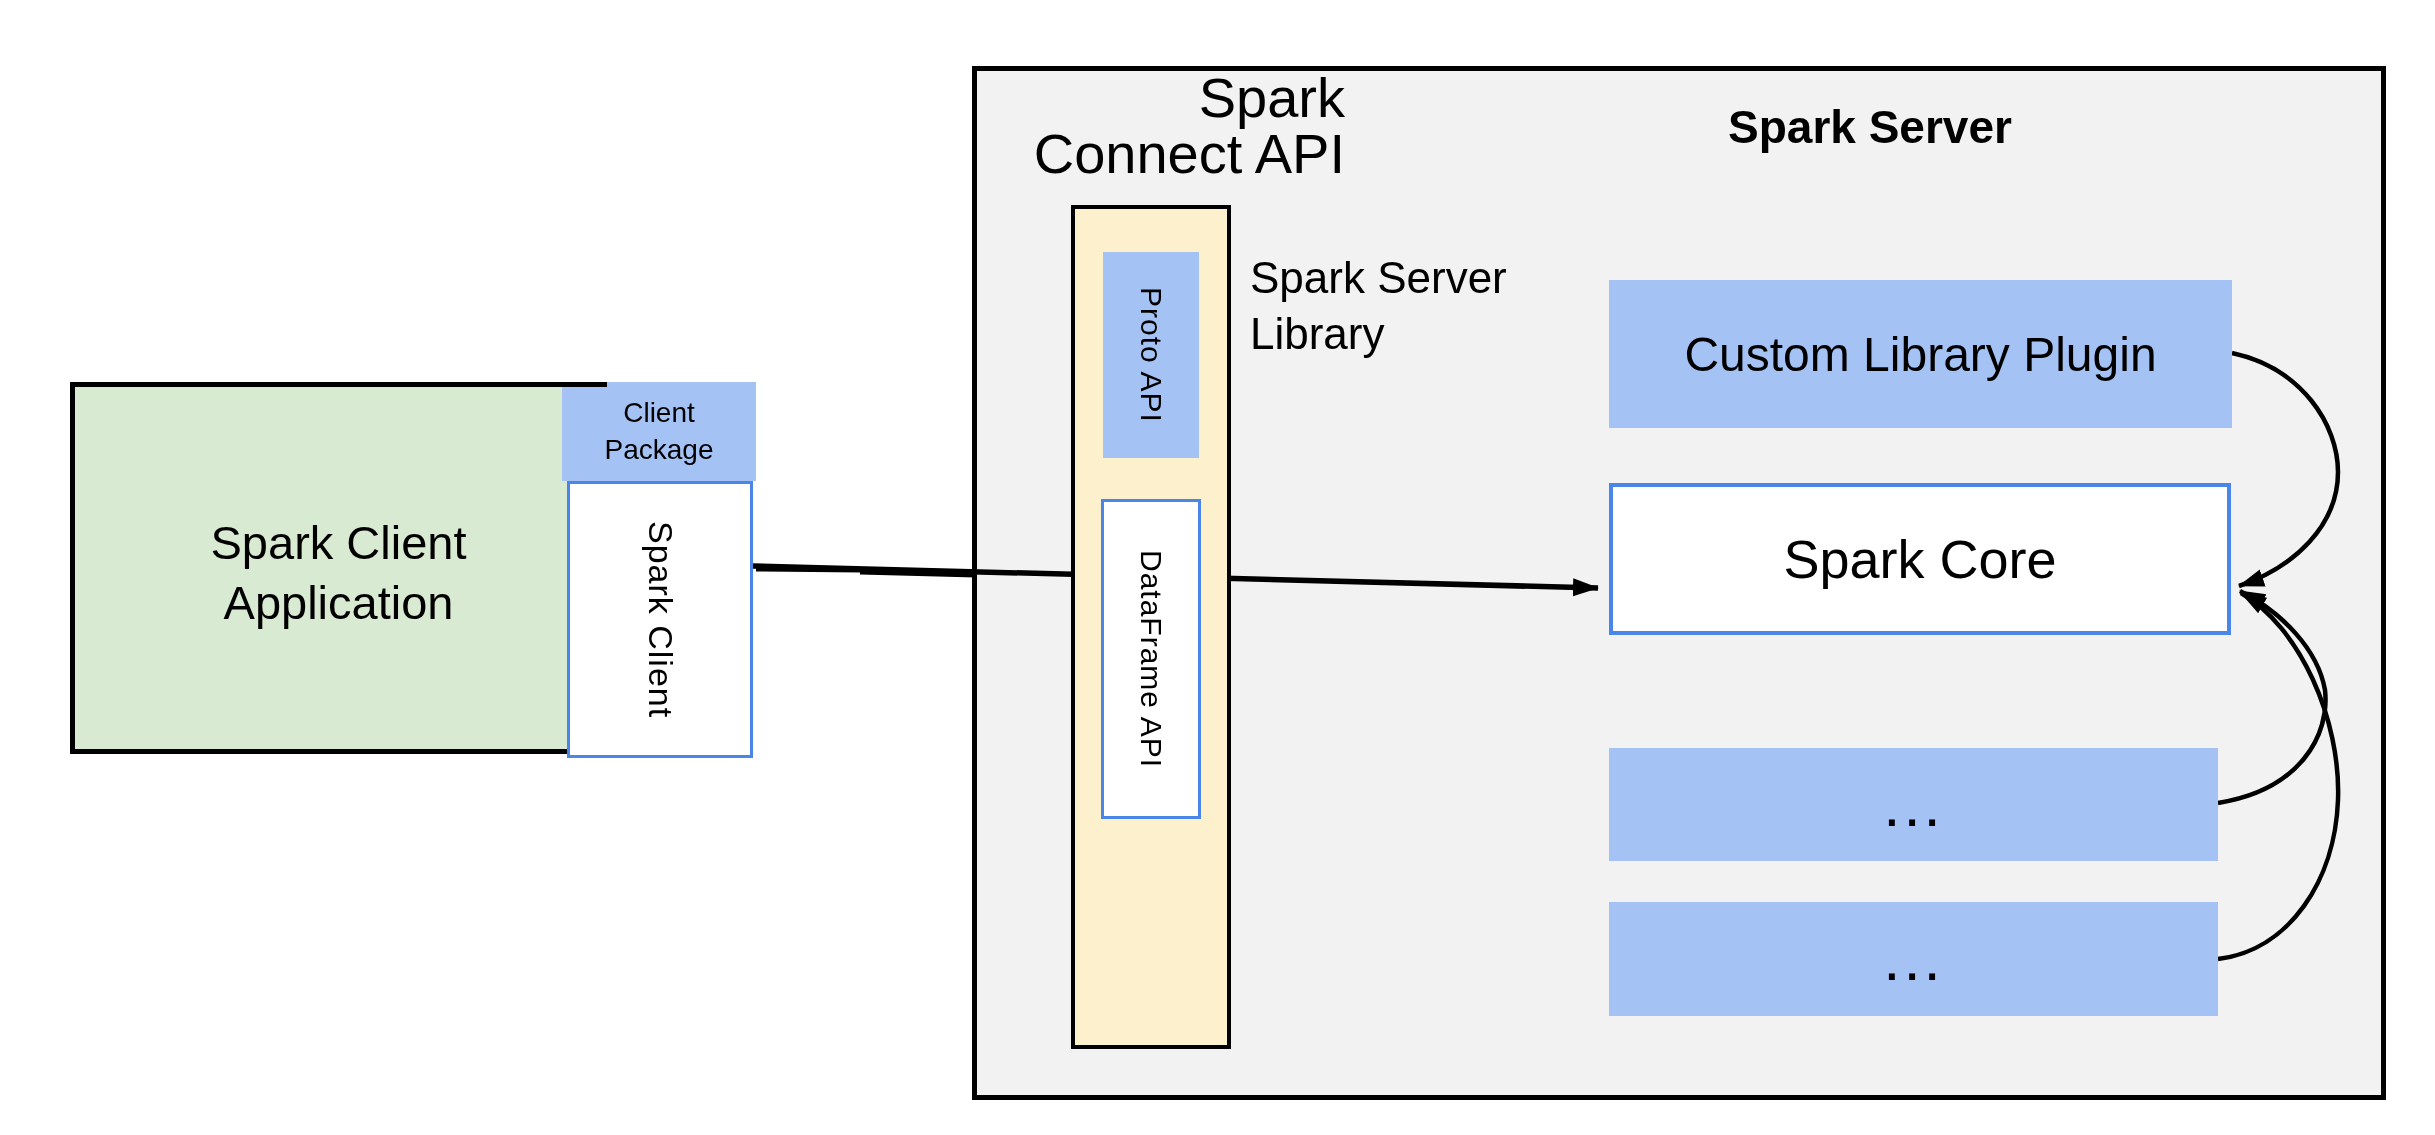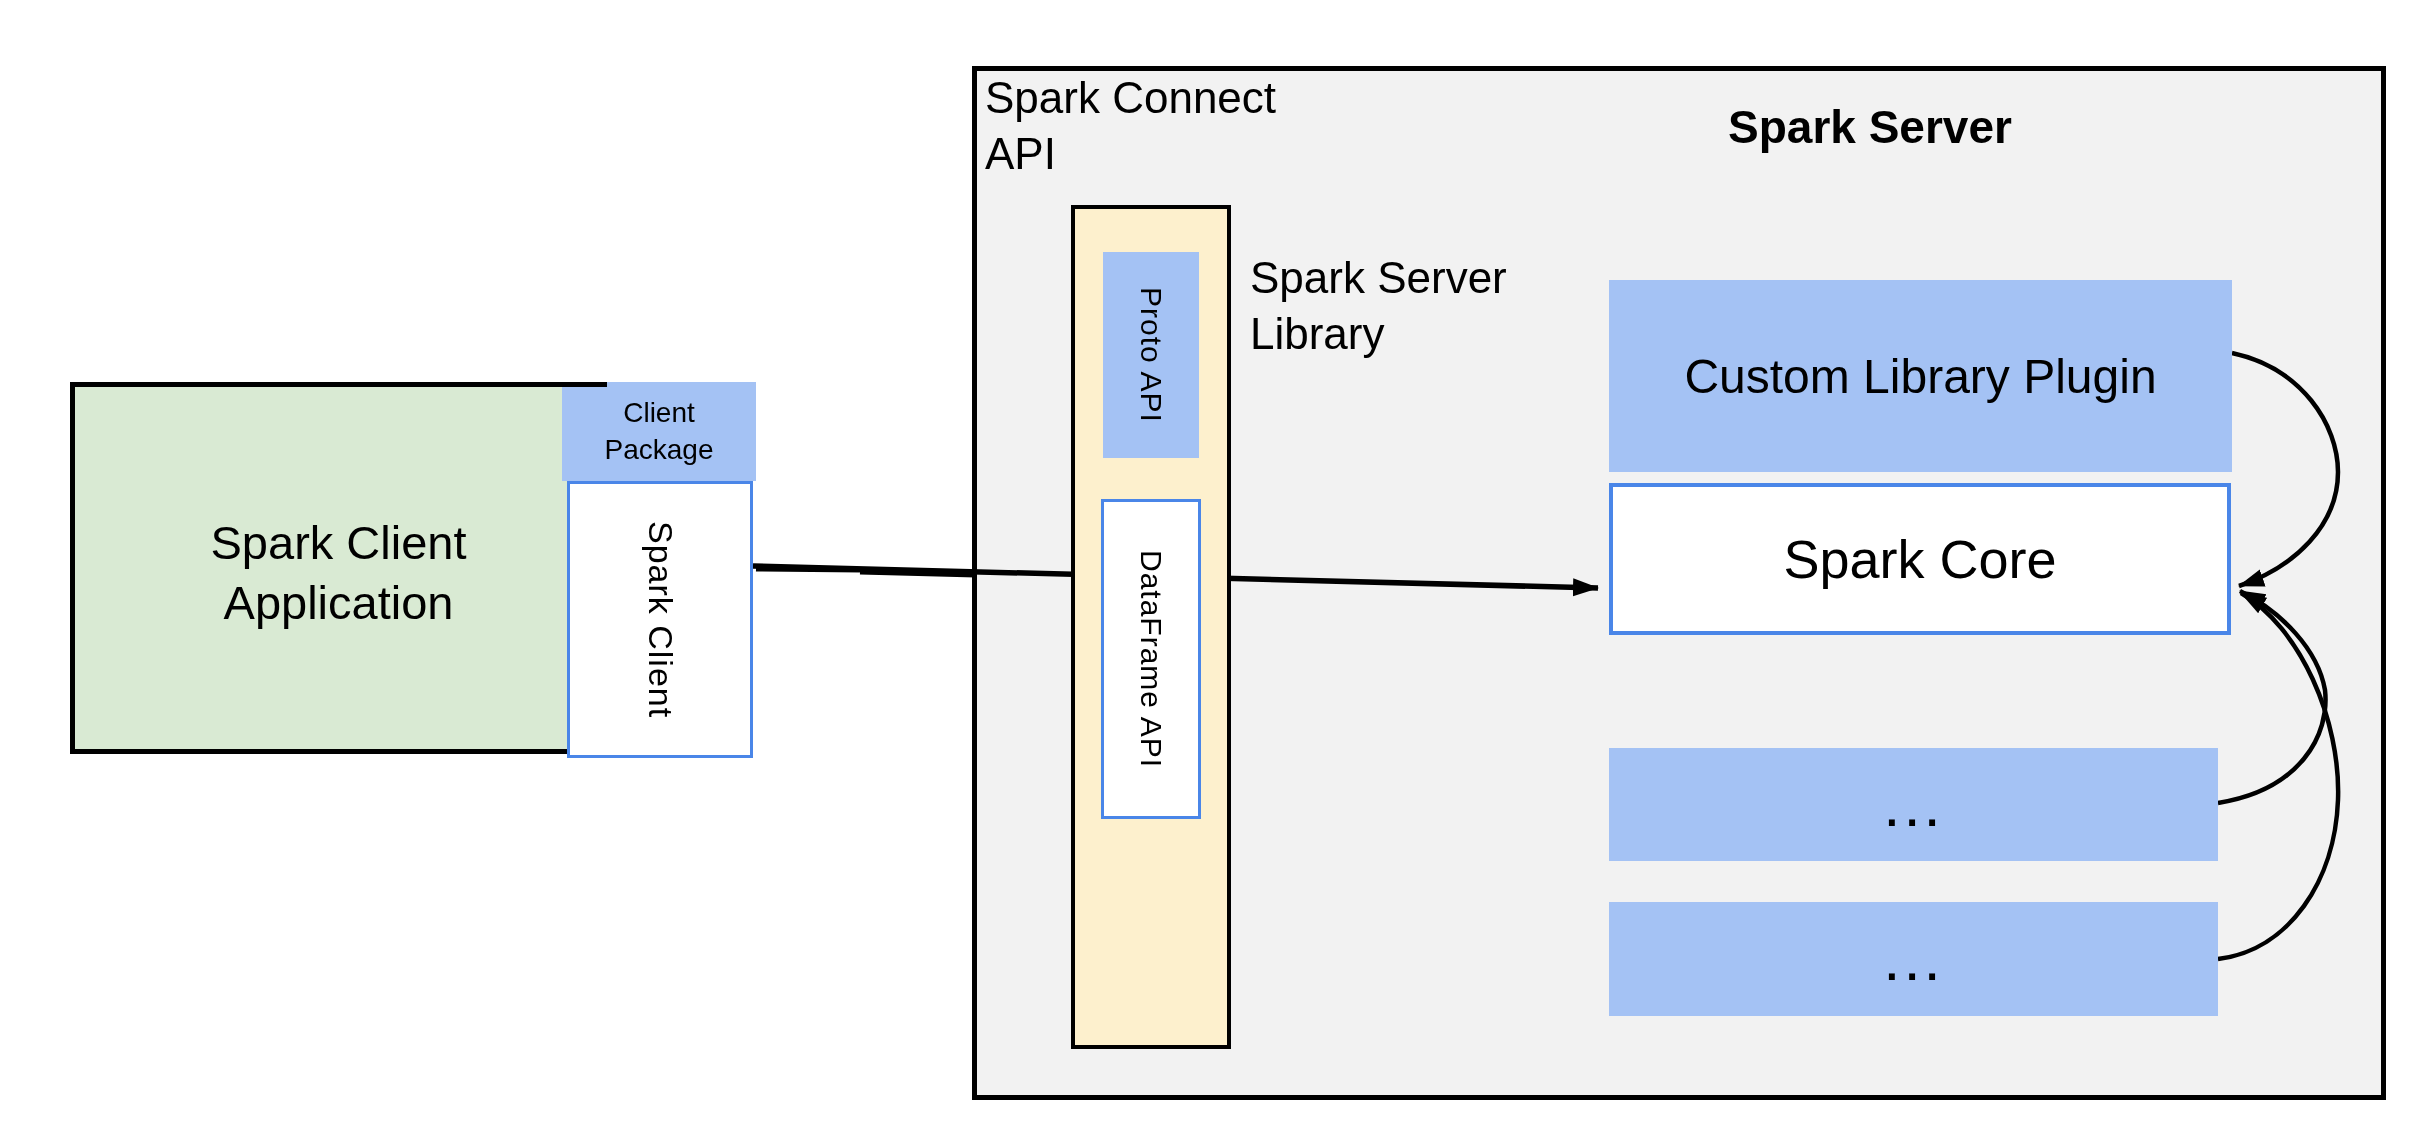"Spark Connect API" .connect-title { font-size: 44px -> 56px; text-align: left -> right }
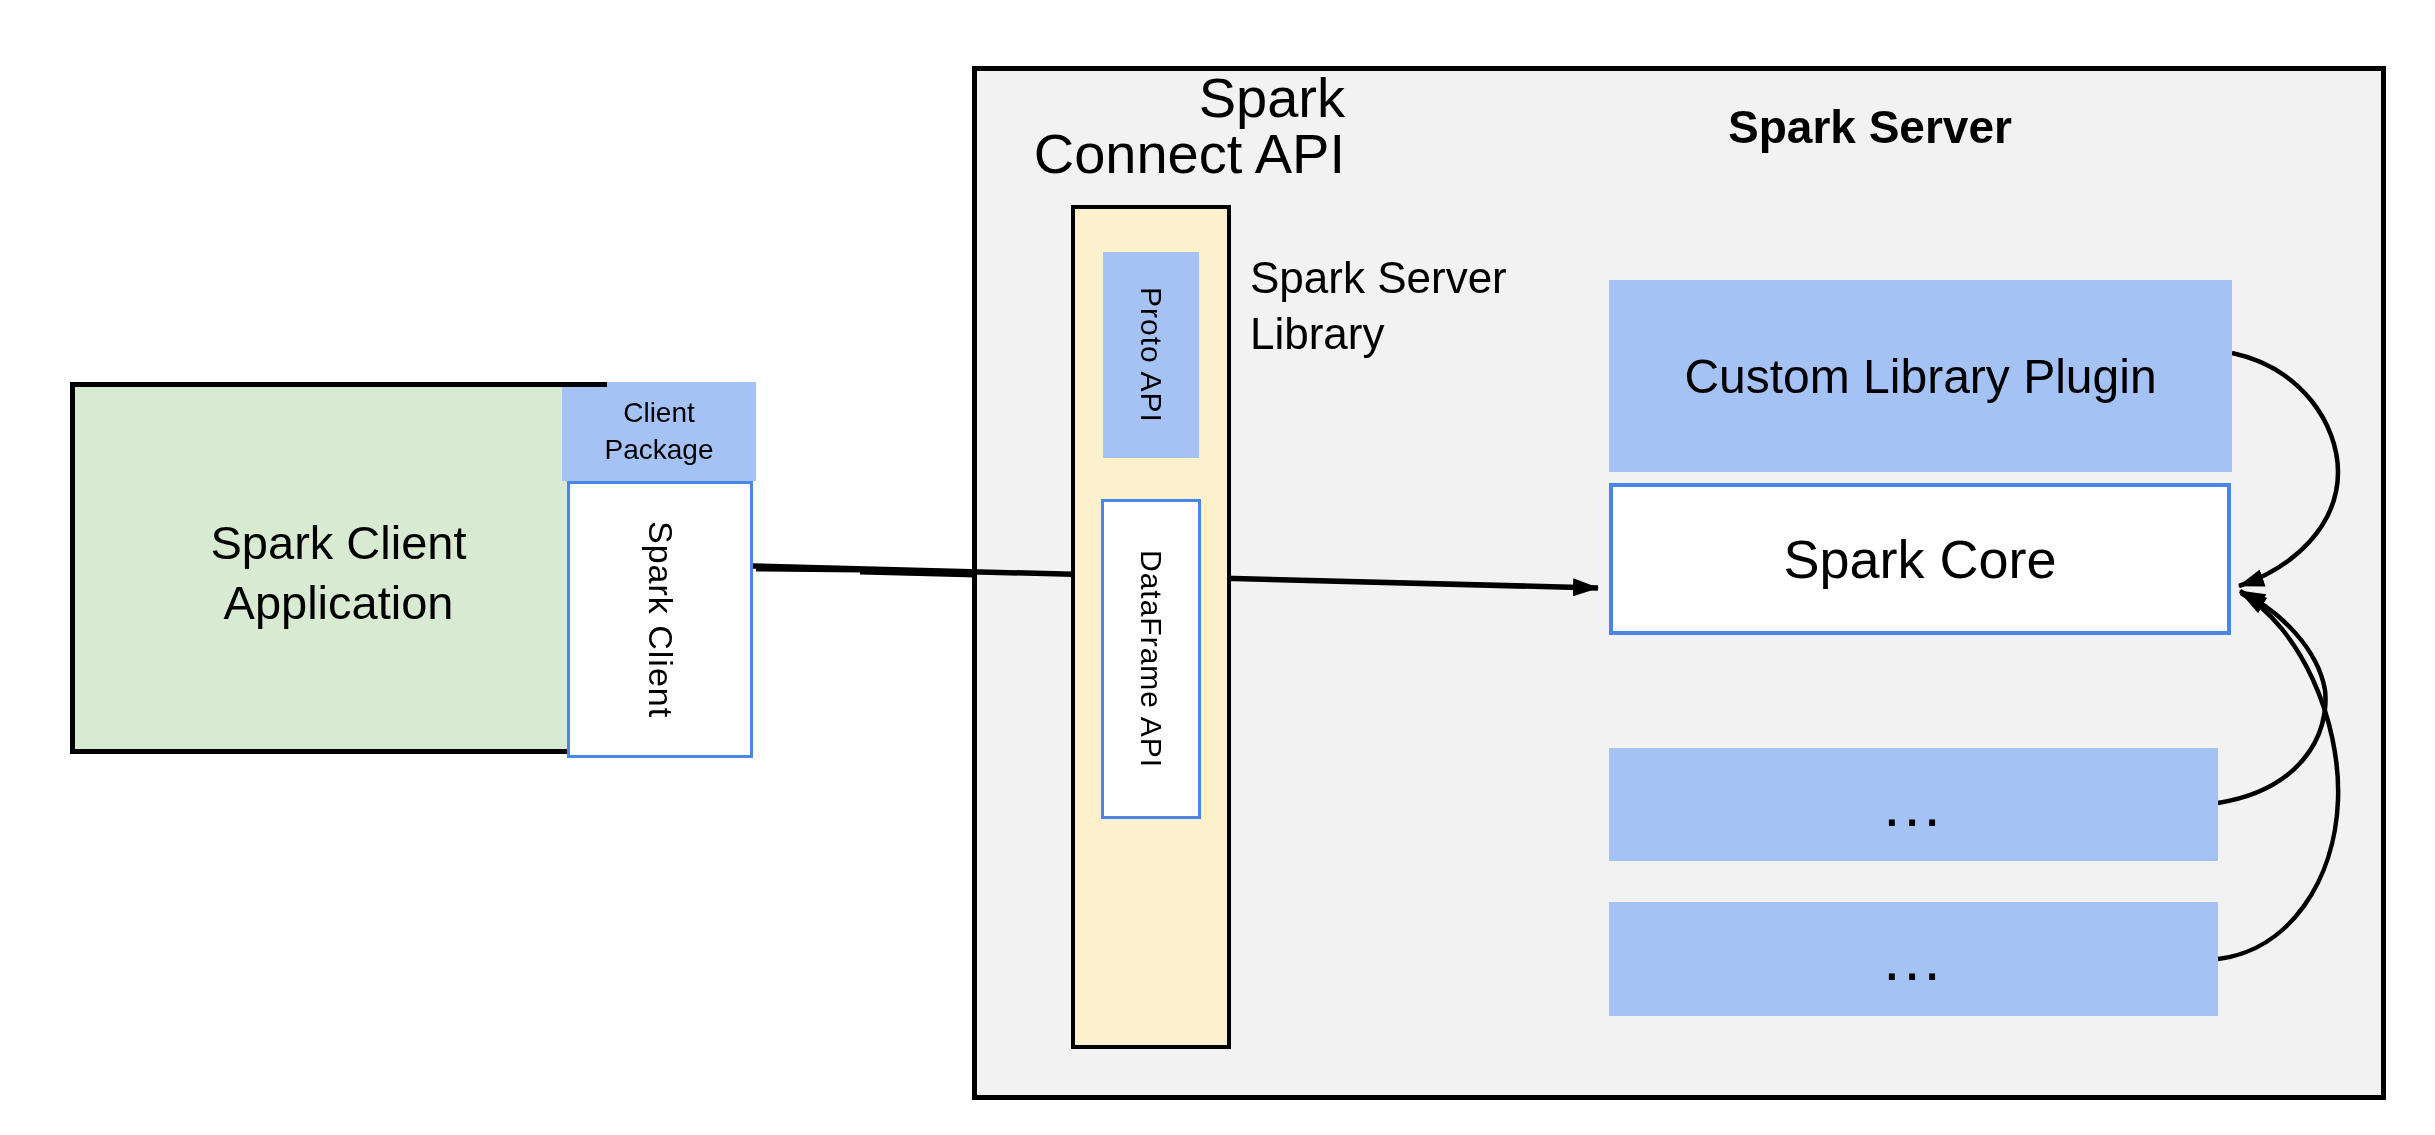"Custom Library Plugin" .plugin-box { height: 192px -> 148px }
